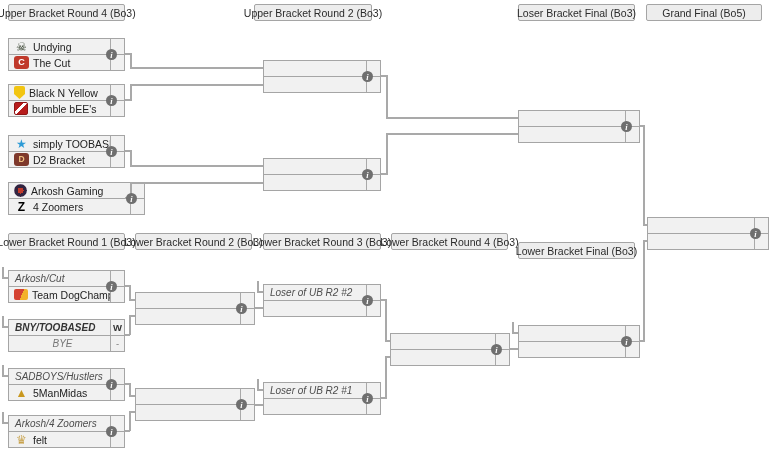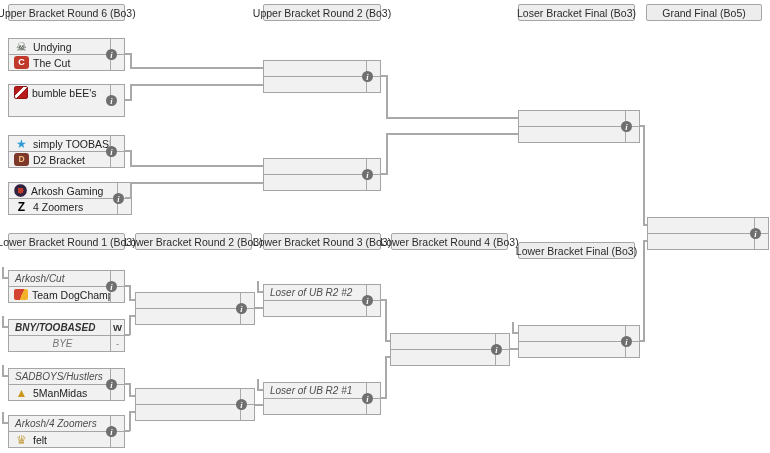"Upper Bracket Round 6 (Bo3)" div.hdr { text: 6 -> 4 }
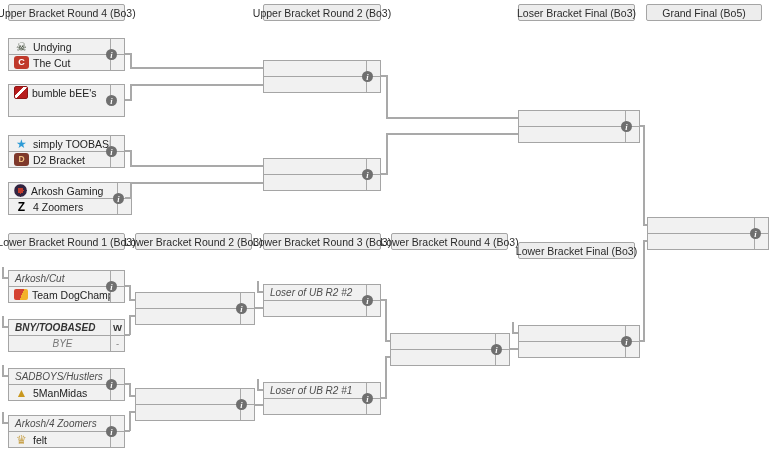"Upper Bracket Round 2 (Bo3)" div.hdr { left: 263px -> 254px }
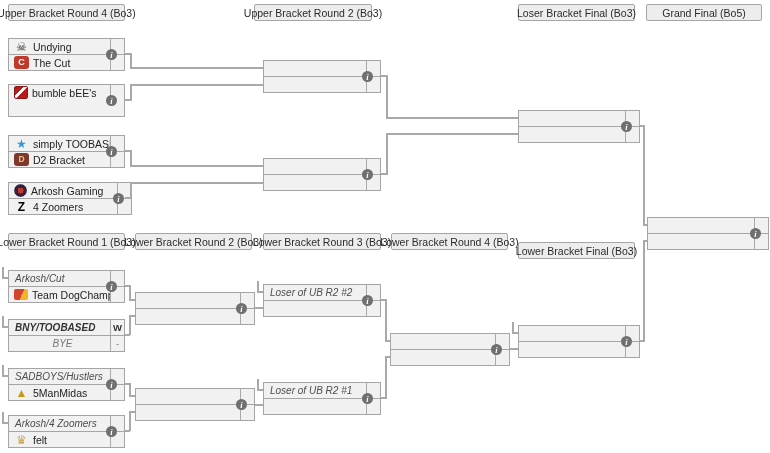"Black N Yellow" div.trow { html: none -> <div> <span></span> <span>Black N Yellow</span> <span></span> </div> }
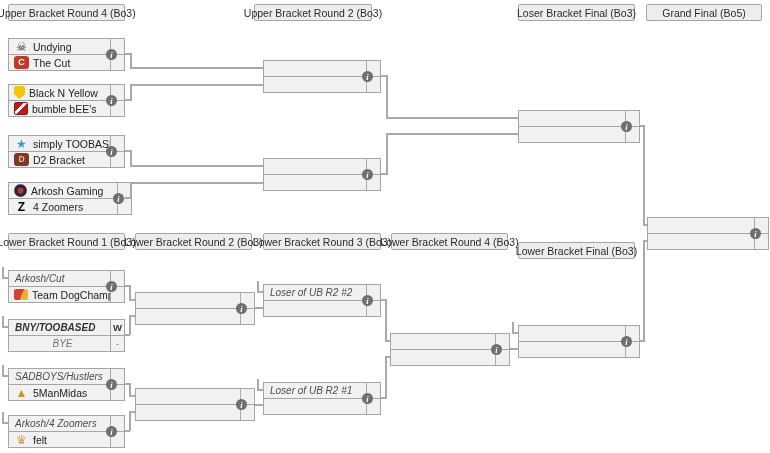"Arkosh Gaming" div.match { width: 124px -> 137px }
